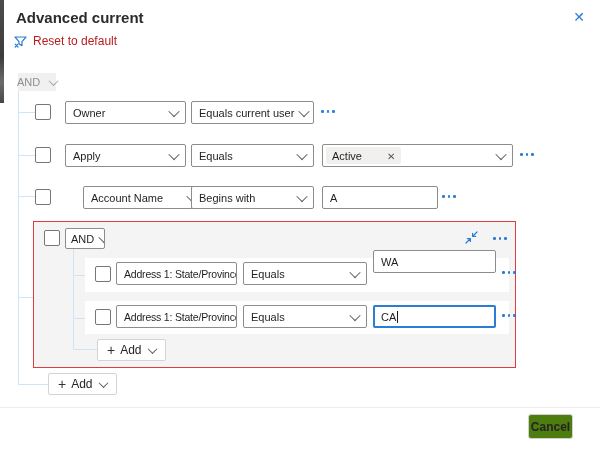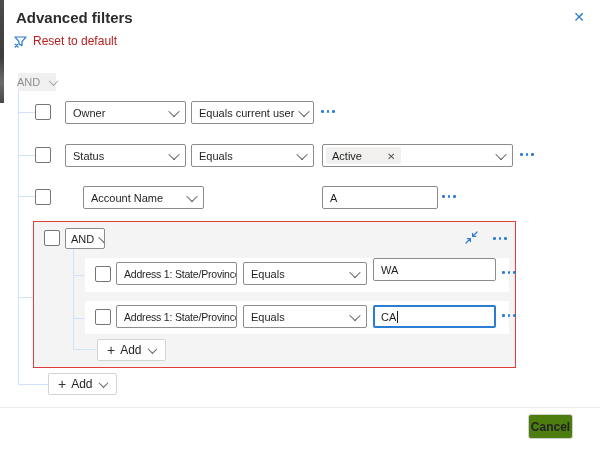"Advanced filters" div.abs { text: filters -> current }
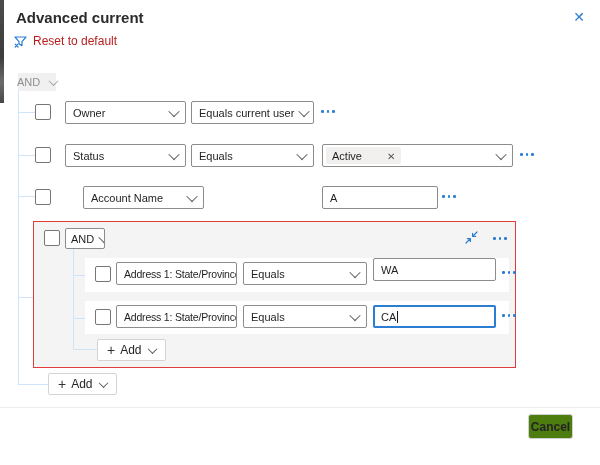"Status" span.lbl { text: Status -> Apply }
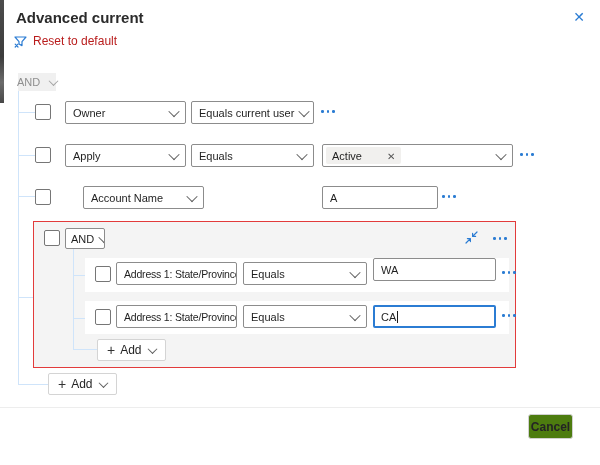"Begins with" div.abs { html: none -> <div> <span>Begins with</span> <i></i> </div> }
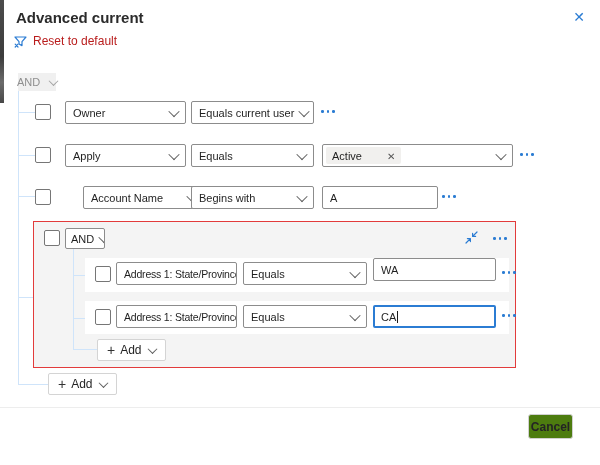"WA" div.abs { top: 36px -> 28px }
